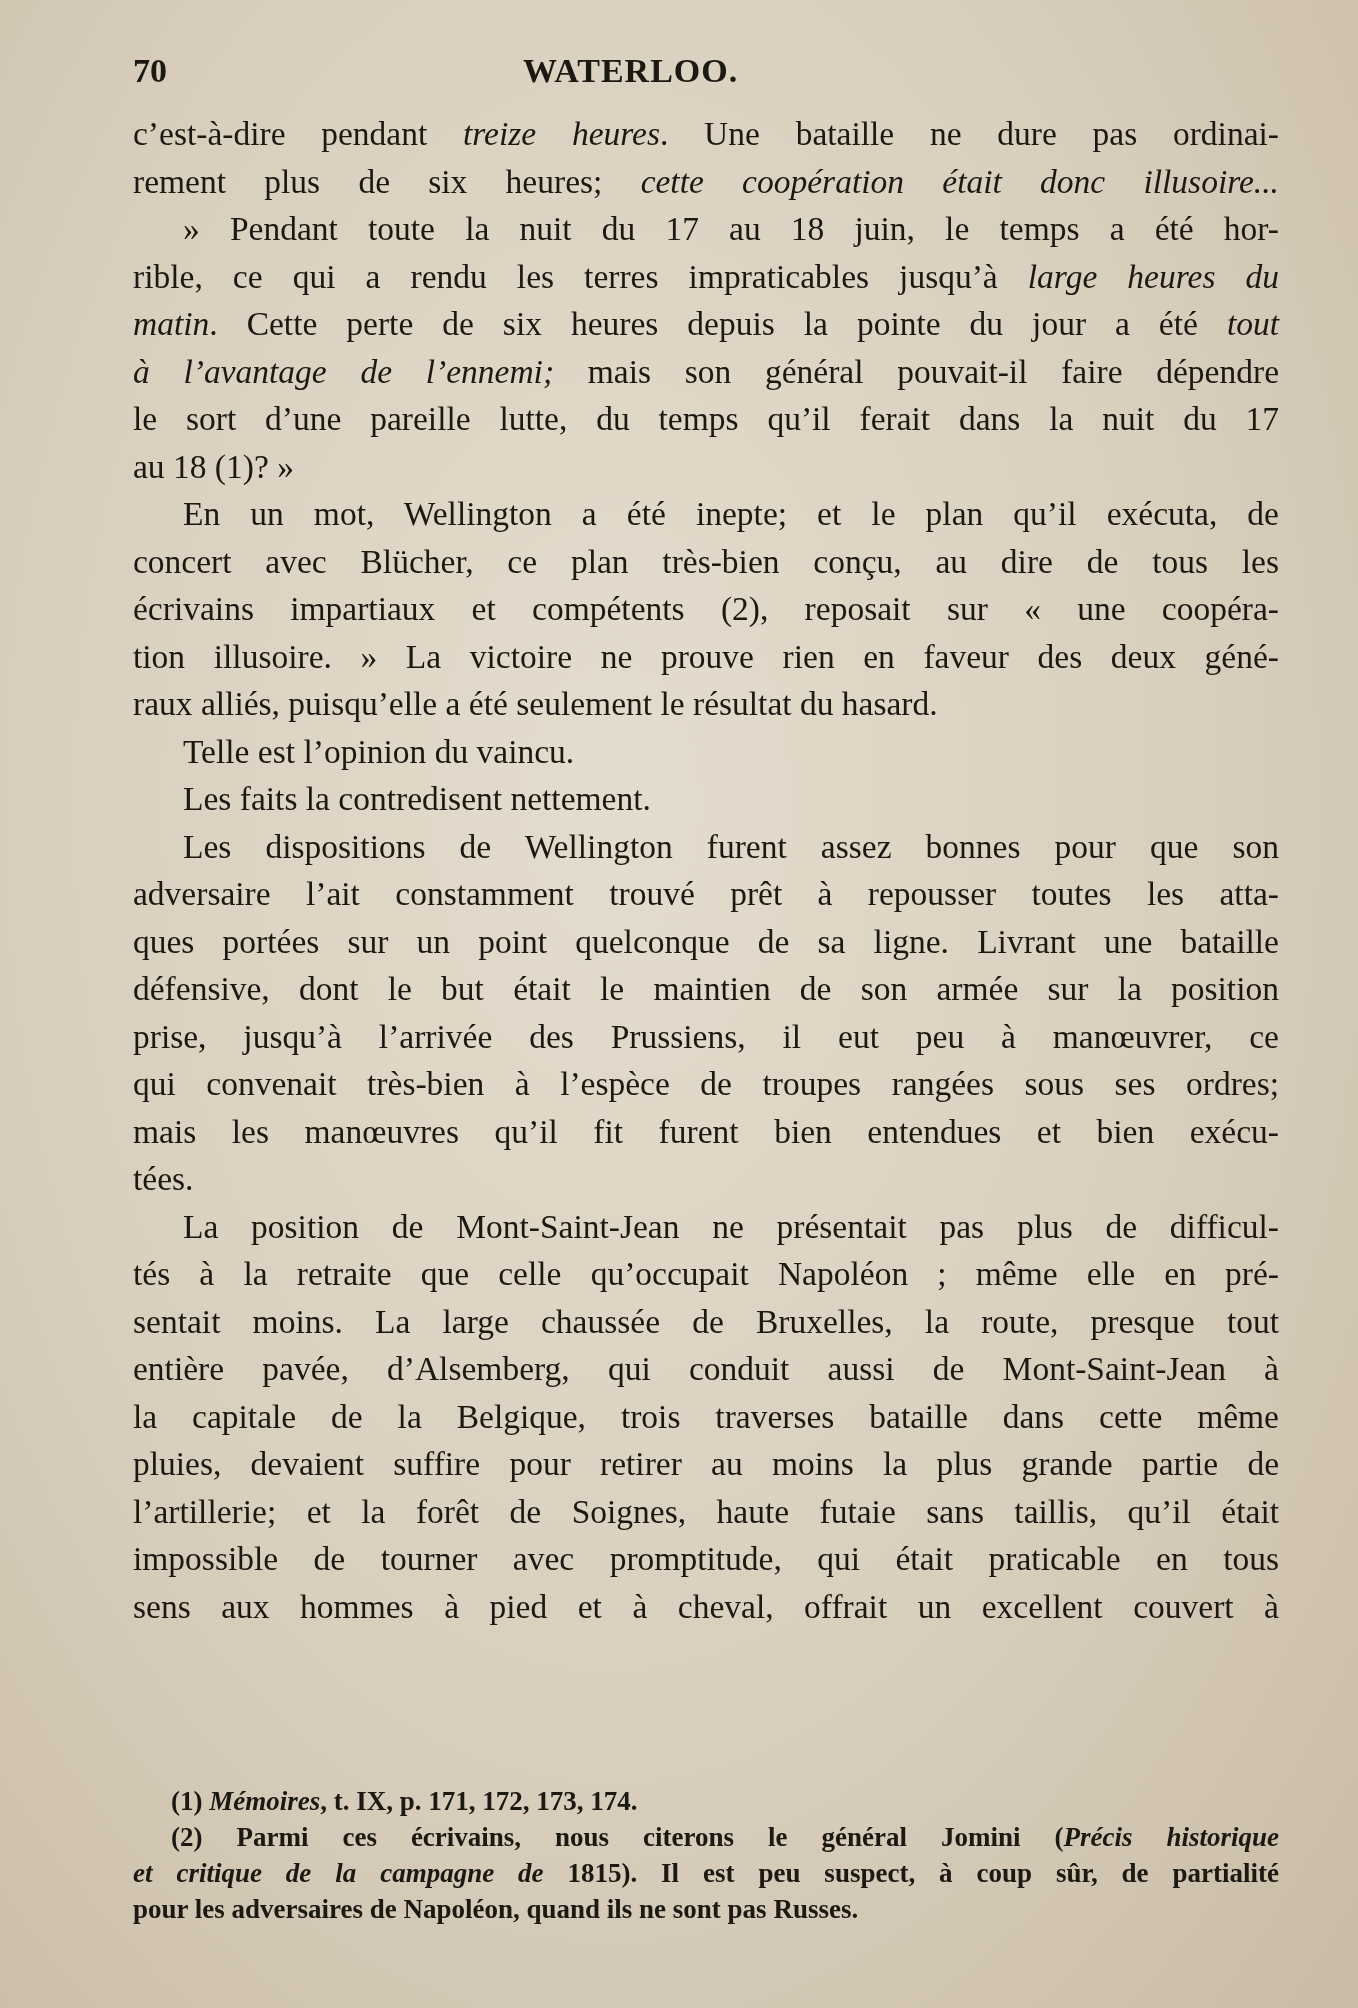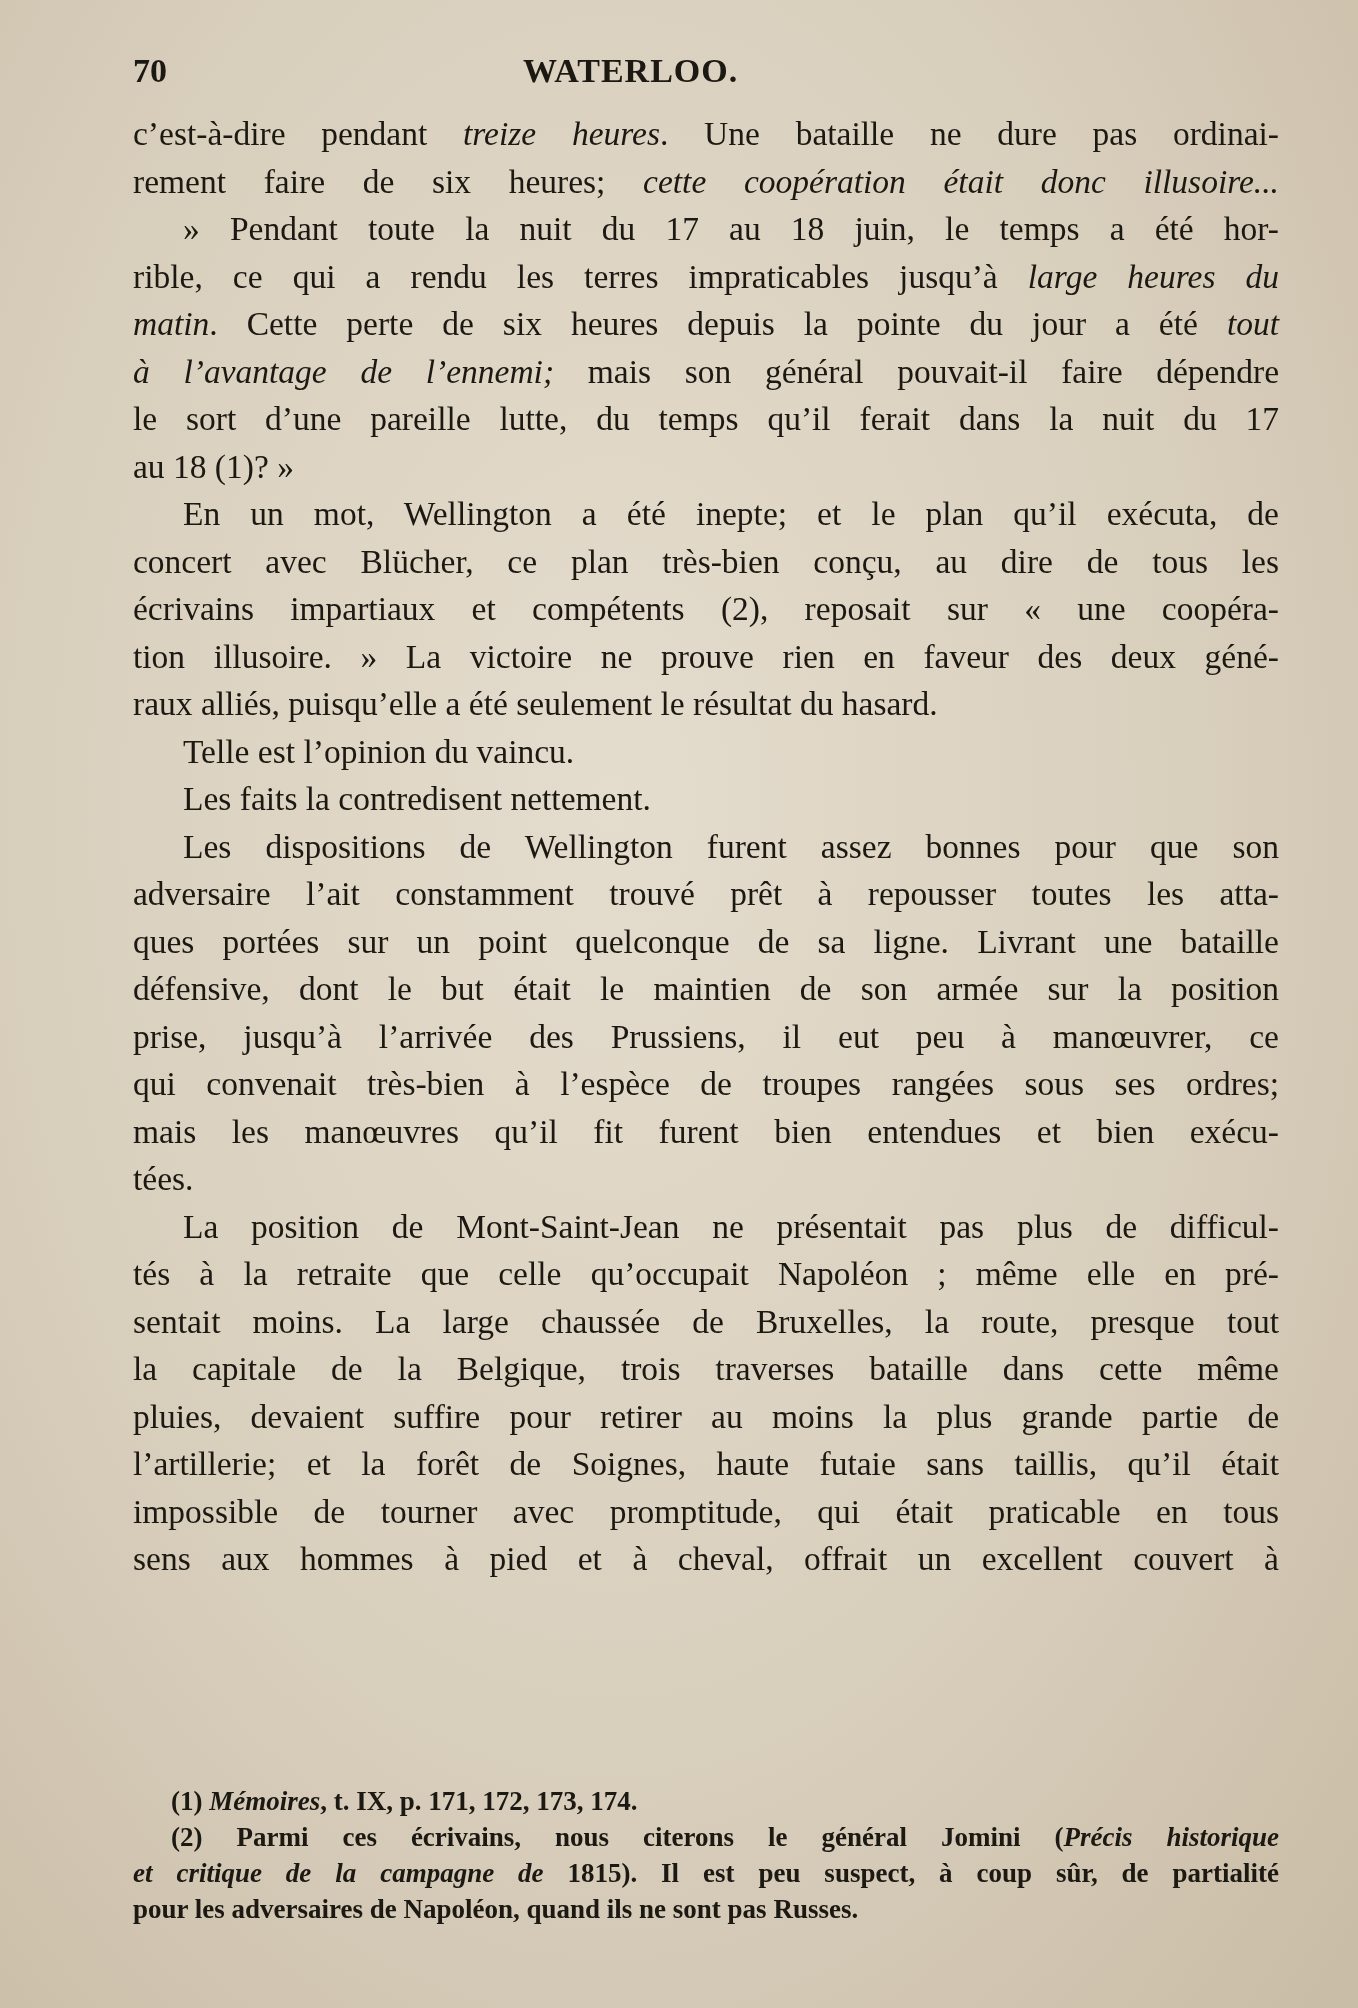"rement faire de six heures;" span { text: faire -> plus }
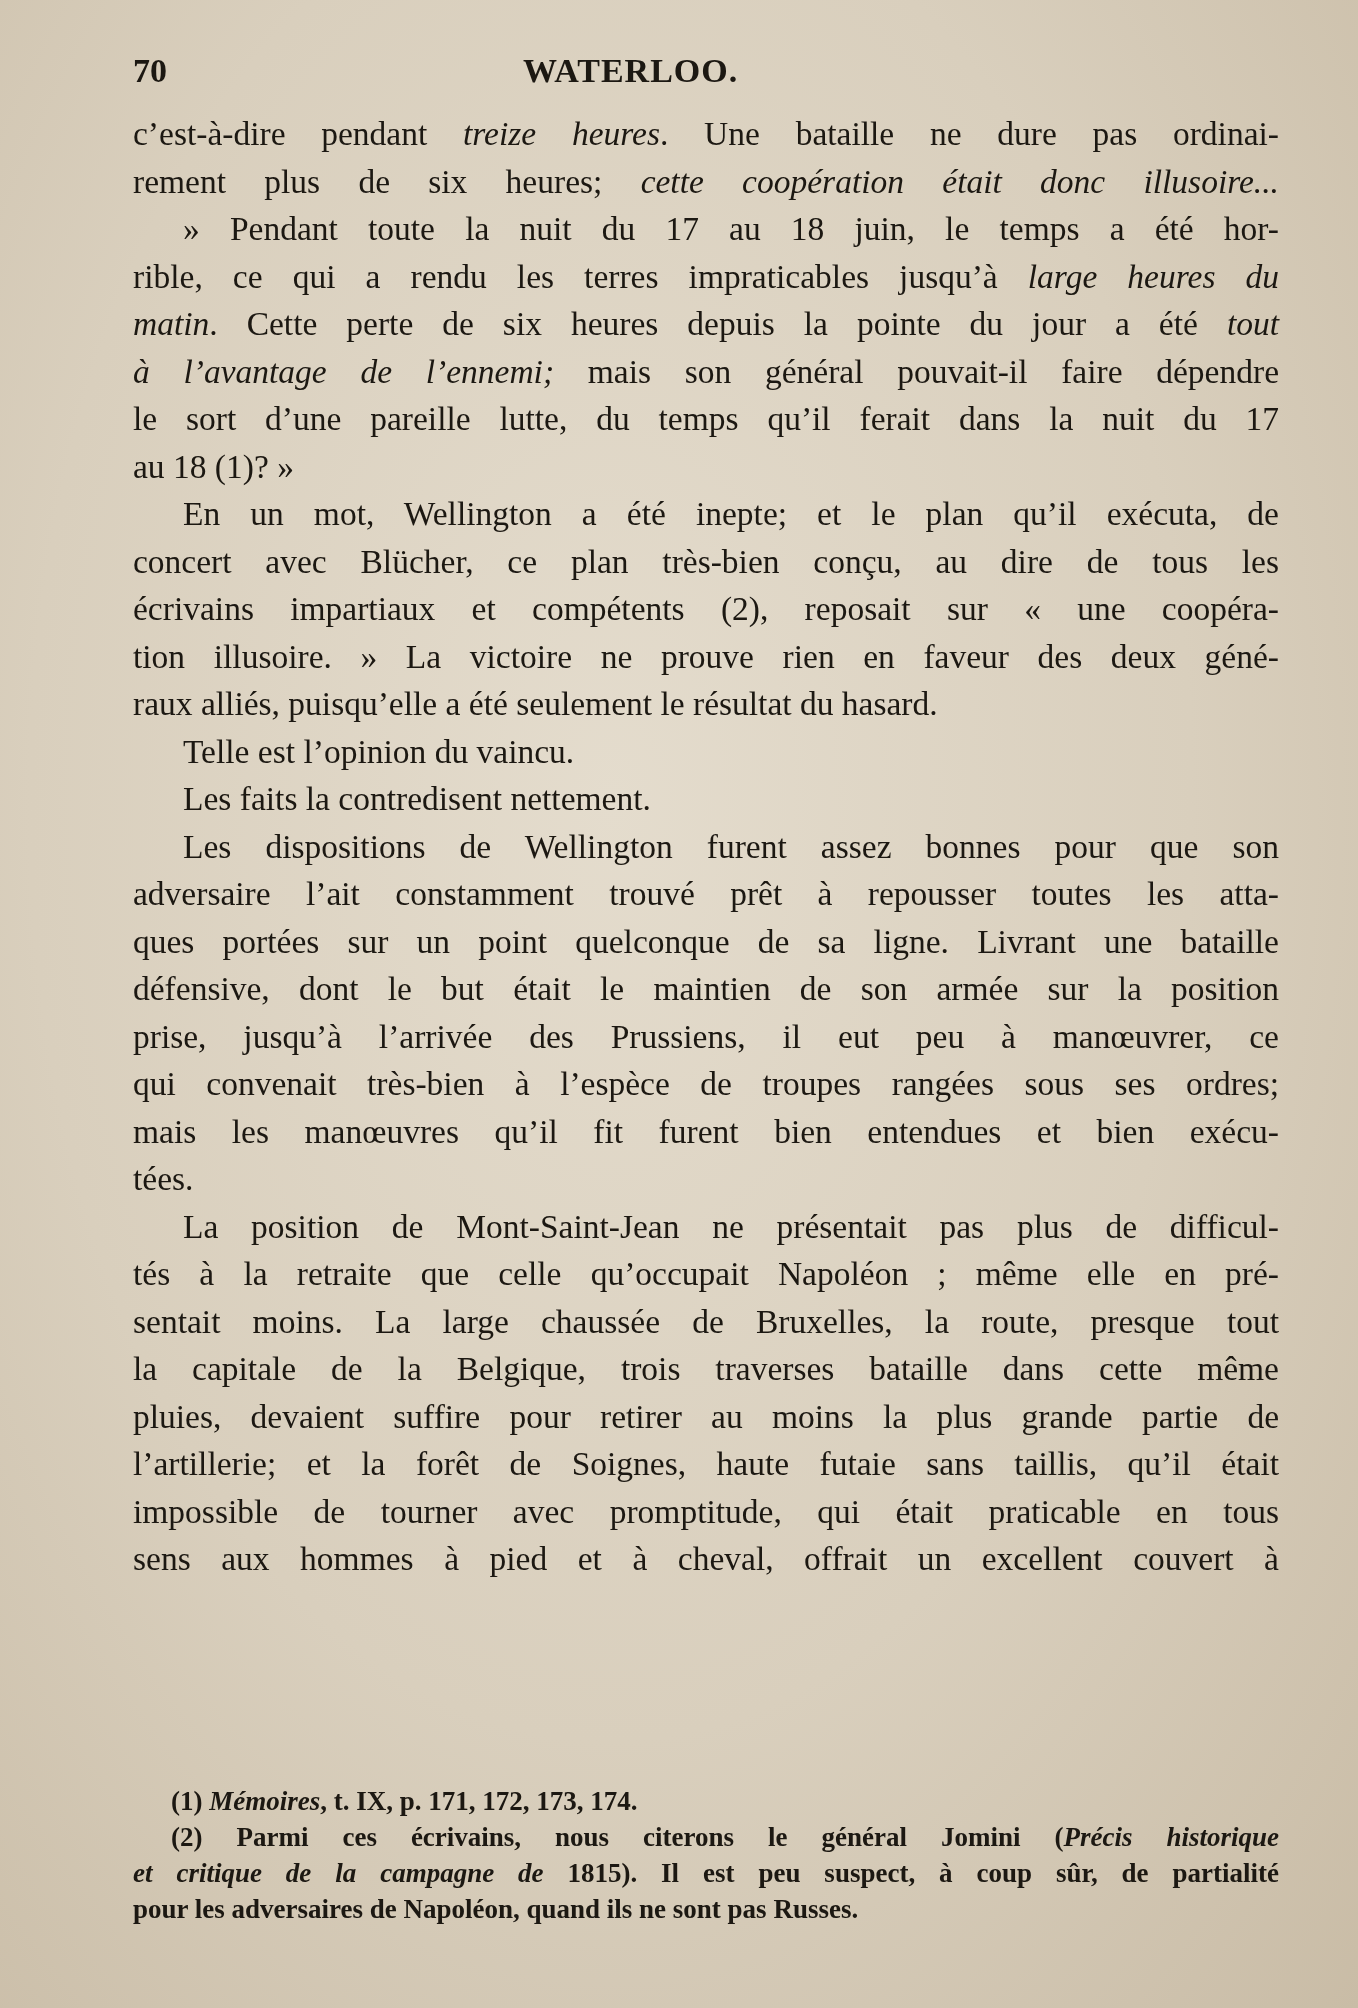"entière pavée, d’Alsemberg, qui conduit" span.line { html: none -> <span><span>entière pavée, d’Alsemberg, qui conduit aussi de Mont-Saint-Jean à</span></span> }
